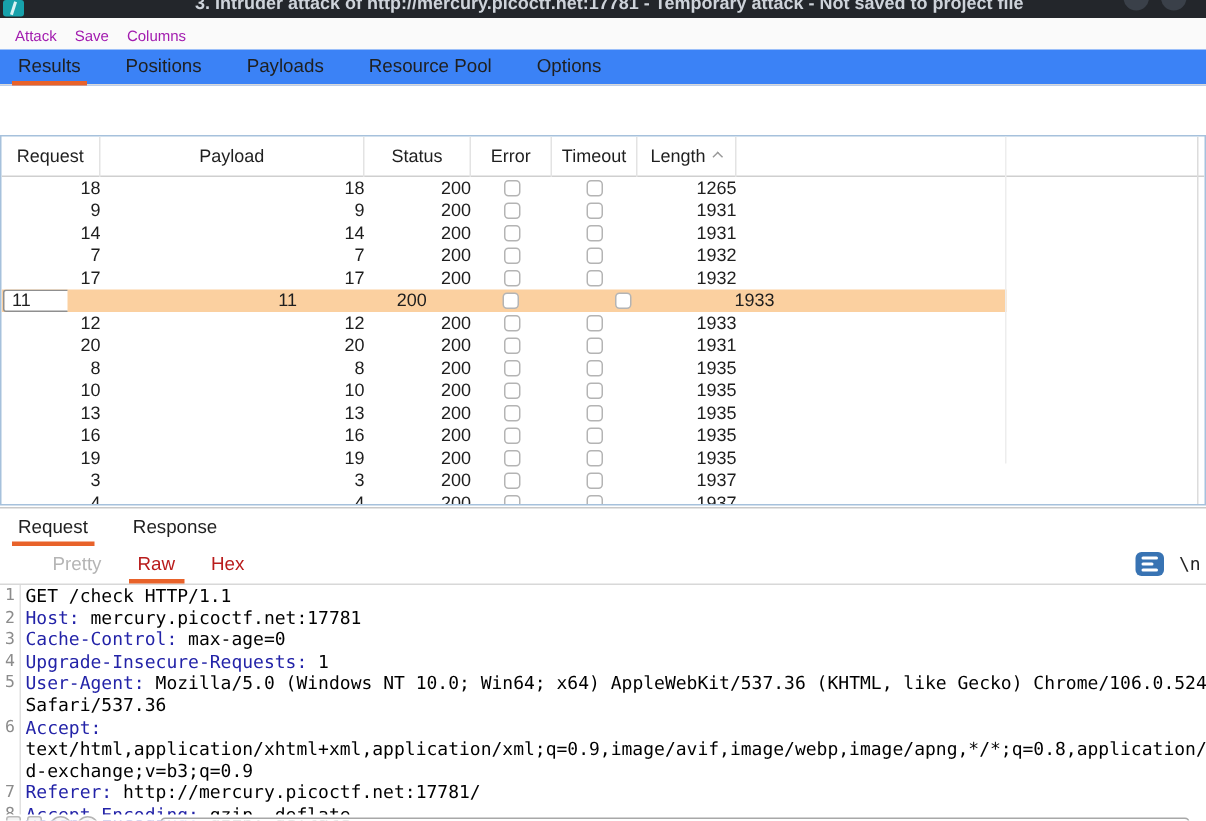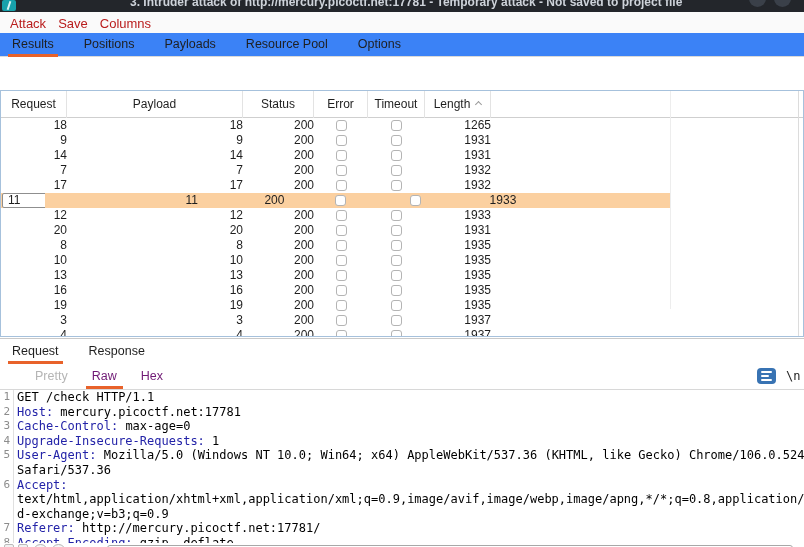"Attack" .menu-item { color: #b91c1c -> #a21caf; font-size: 13px -> 10px }
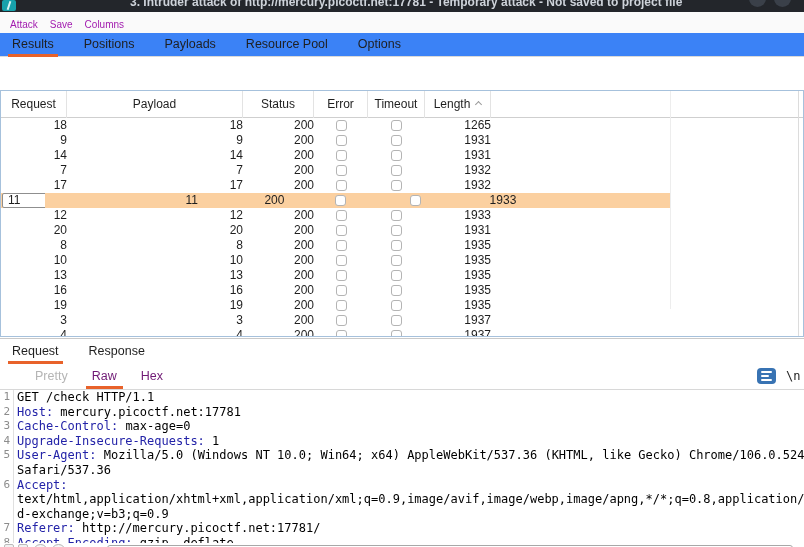"Raw" .vtab { color: #701a75 -> #b91c1c }
